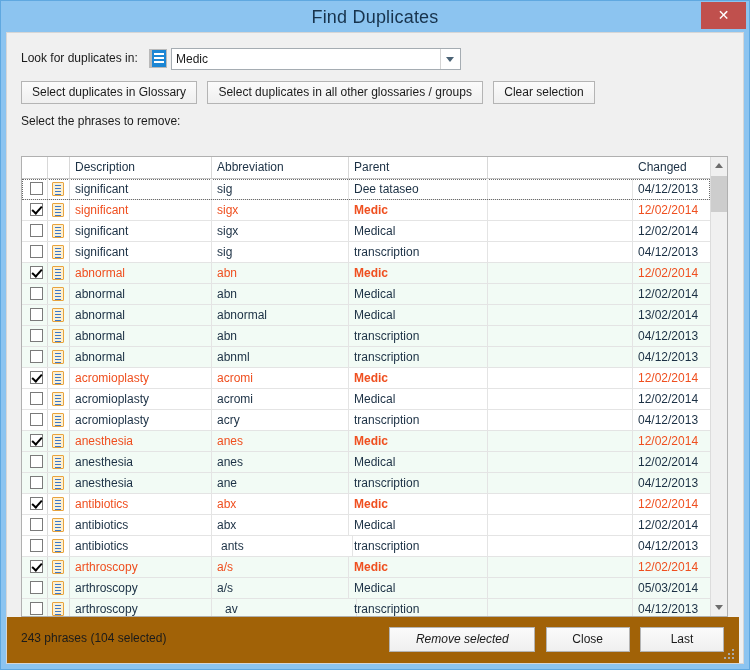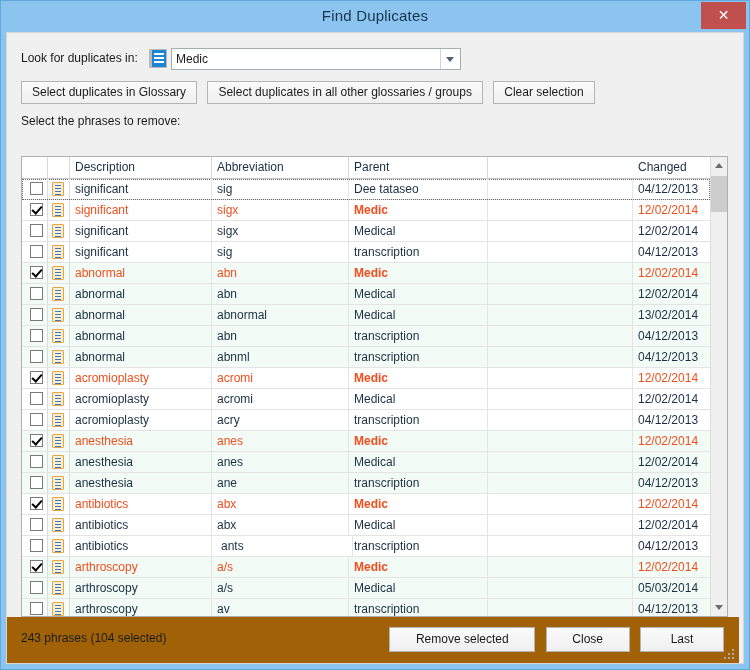"Find Duplicates" #title-text { font-size: 15px -> 18px }
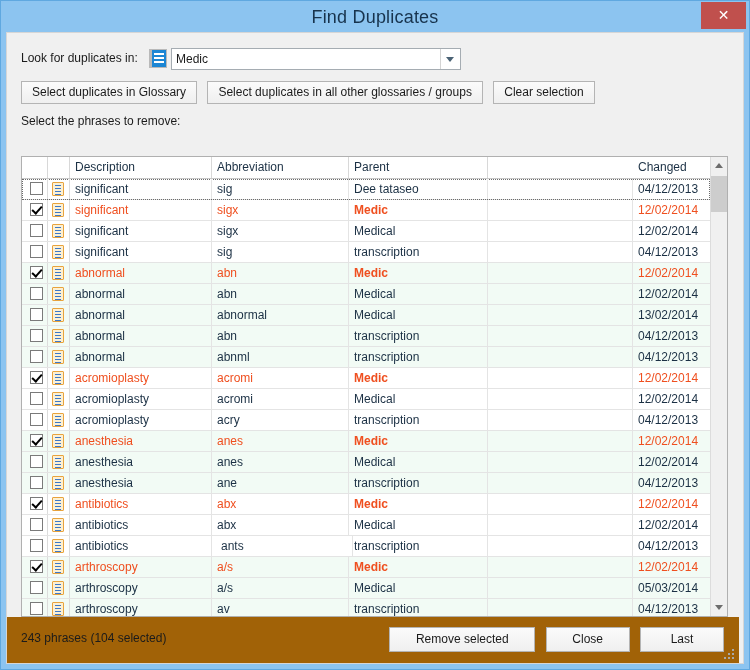"av" div.cell { left: 190px -> 198px }
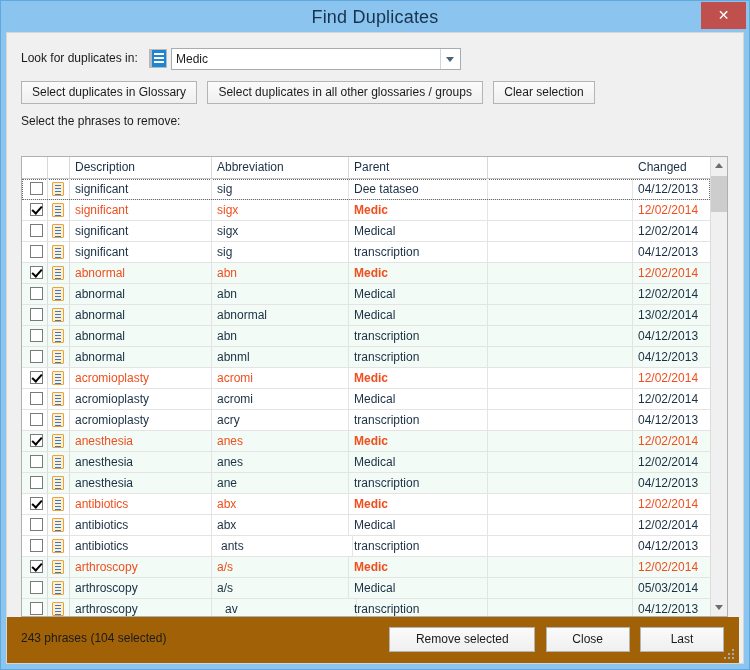"Remove selected" #btn-remove { font-style: none -> italic }
